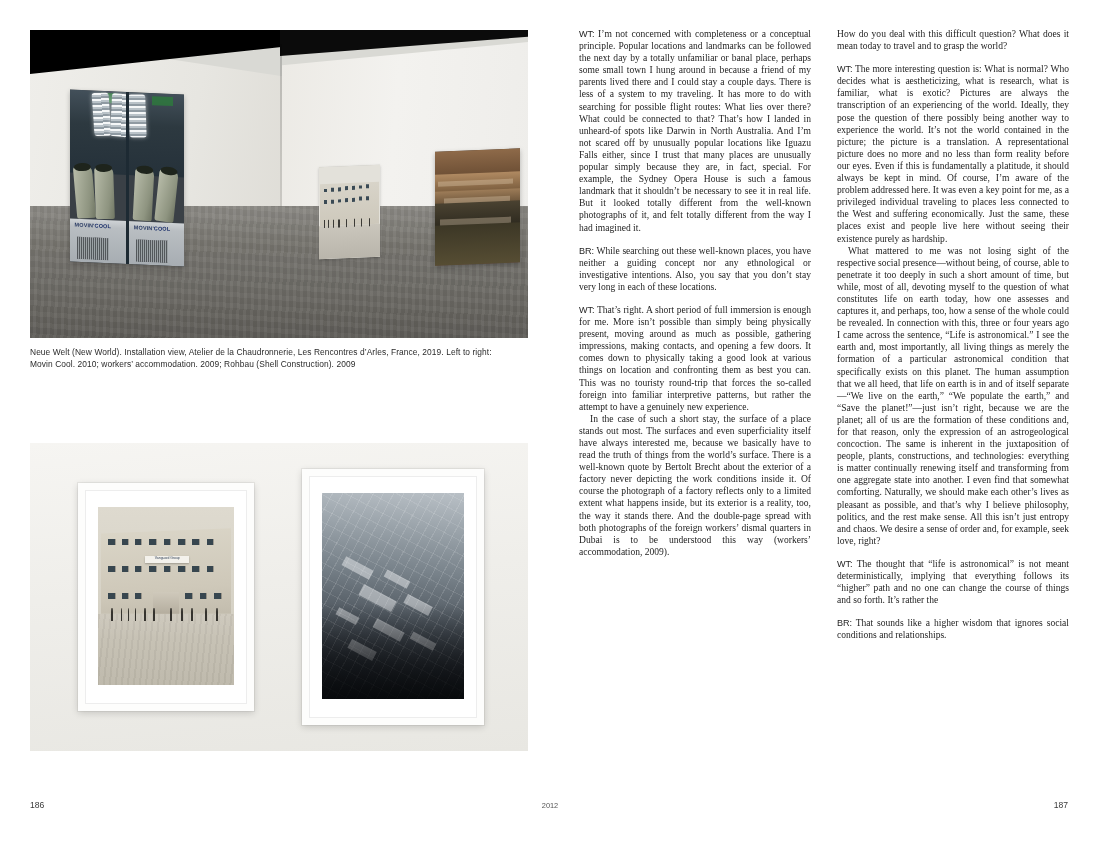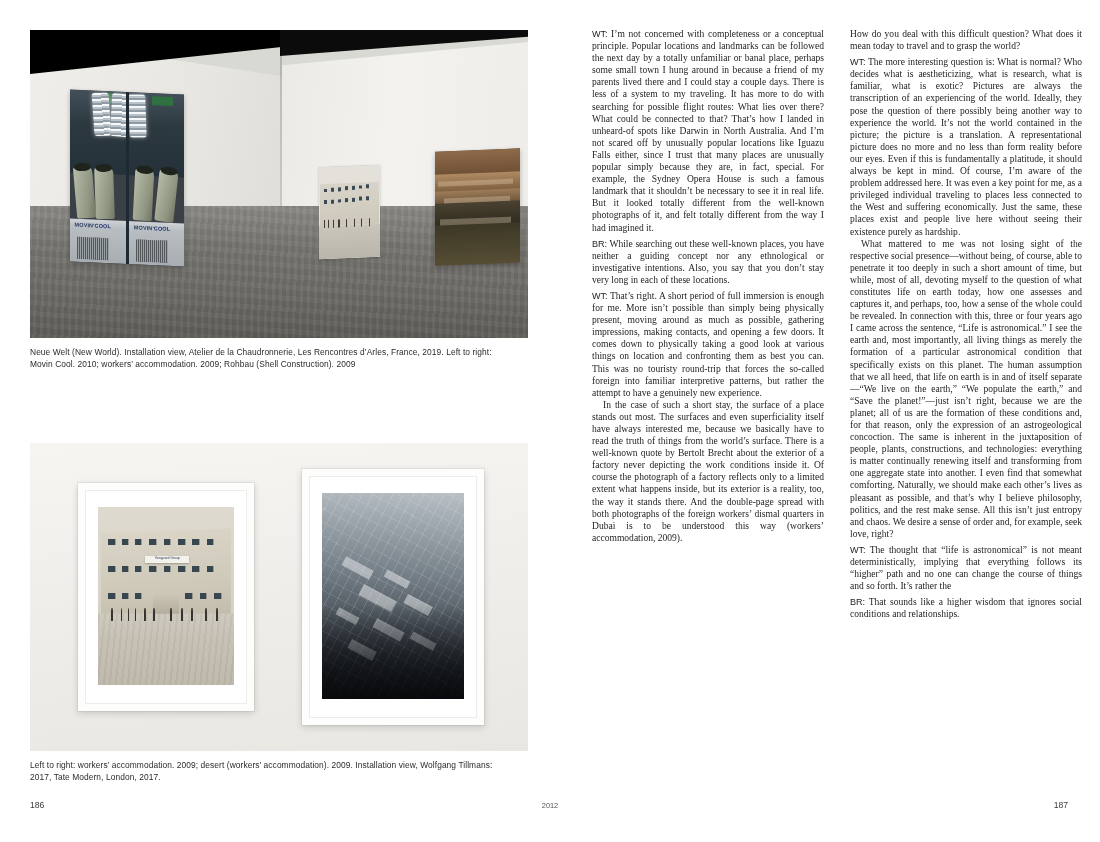"WT: I’m not concerned with" .cols { left: 42px -> 29px }
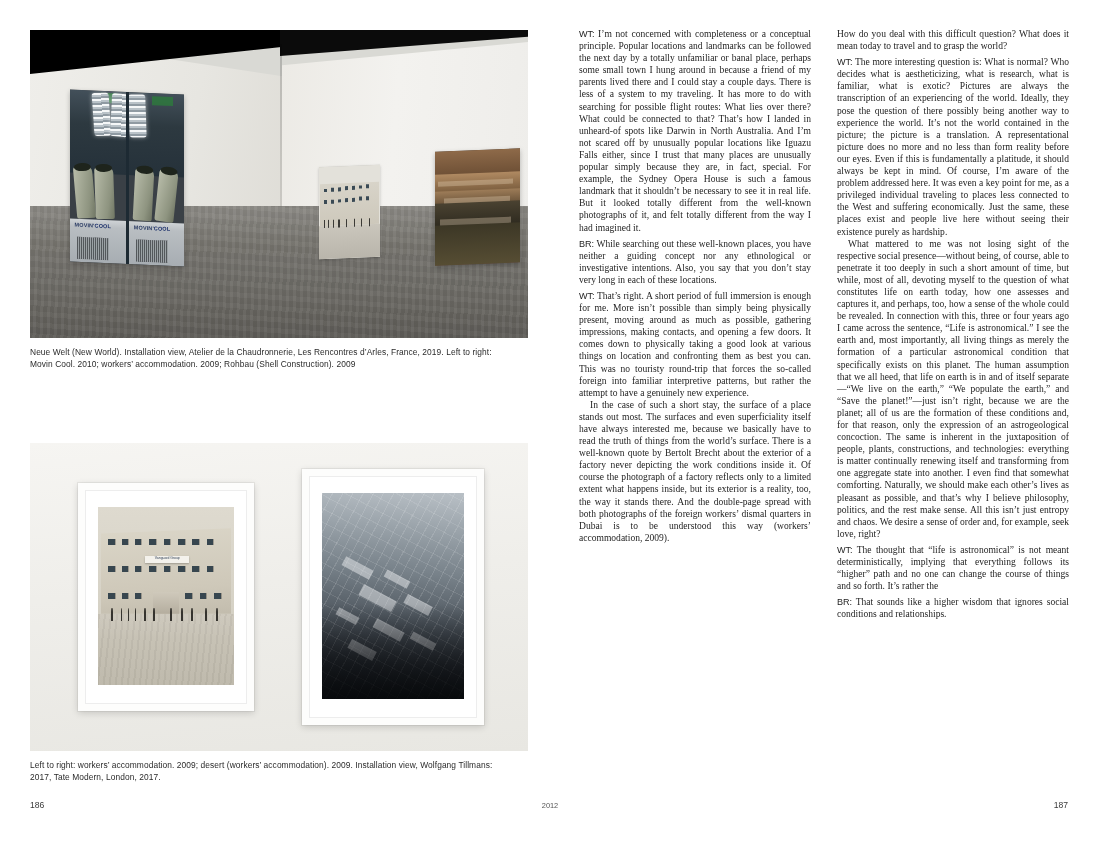"WT: The more interesting question" .col p.gap { margin-top: 4px -> 11px }
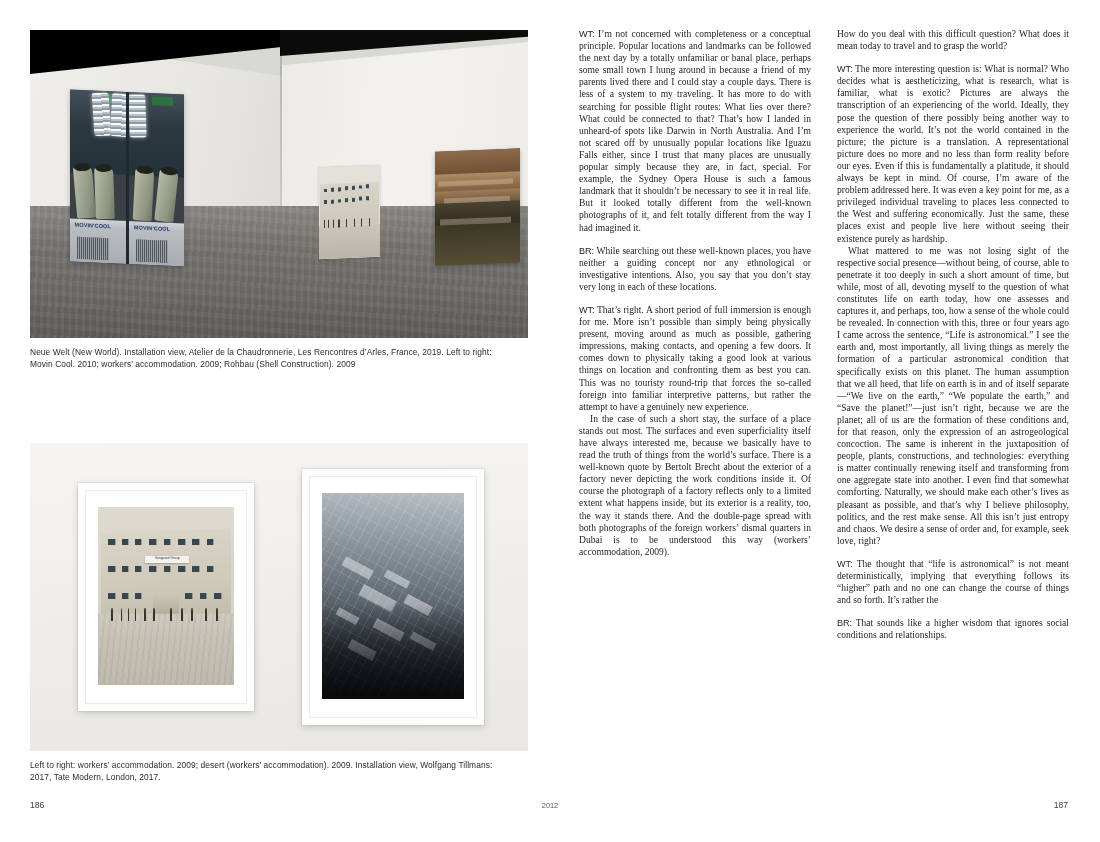"Left to right: workers’ accommodation." div.caption { html: <div> <span>Left to right: workers’ accommodation. 2009; desert (workers’ accommodation). 2009. Installation view, Wolfgang</span> <span>Tillmans: 2017, Tate Modern, London, 2017.</span> </div> -> none }
